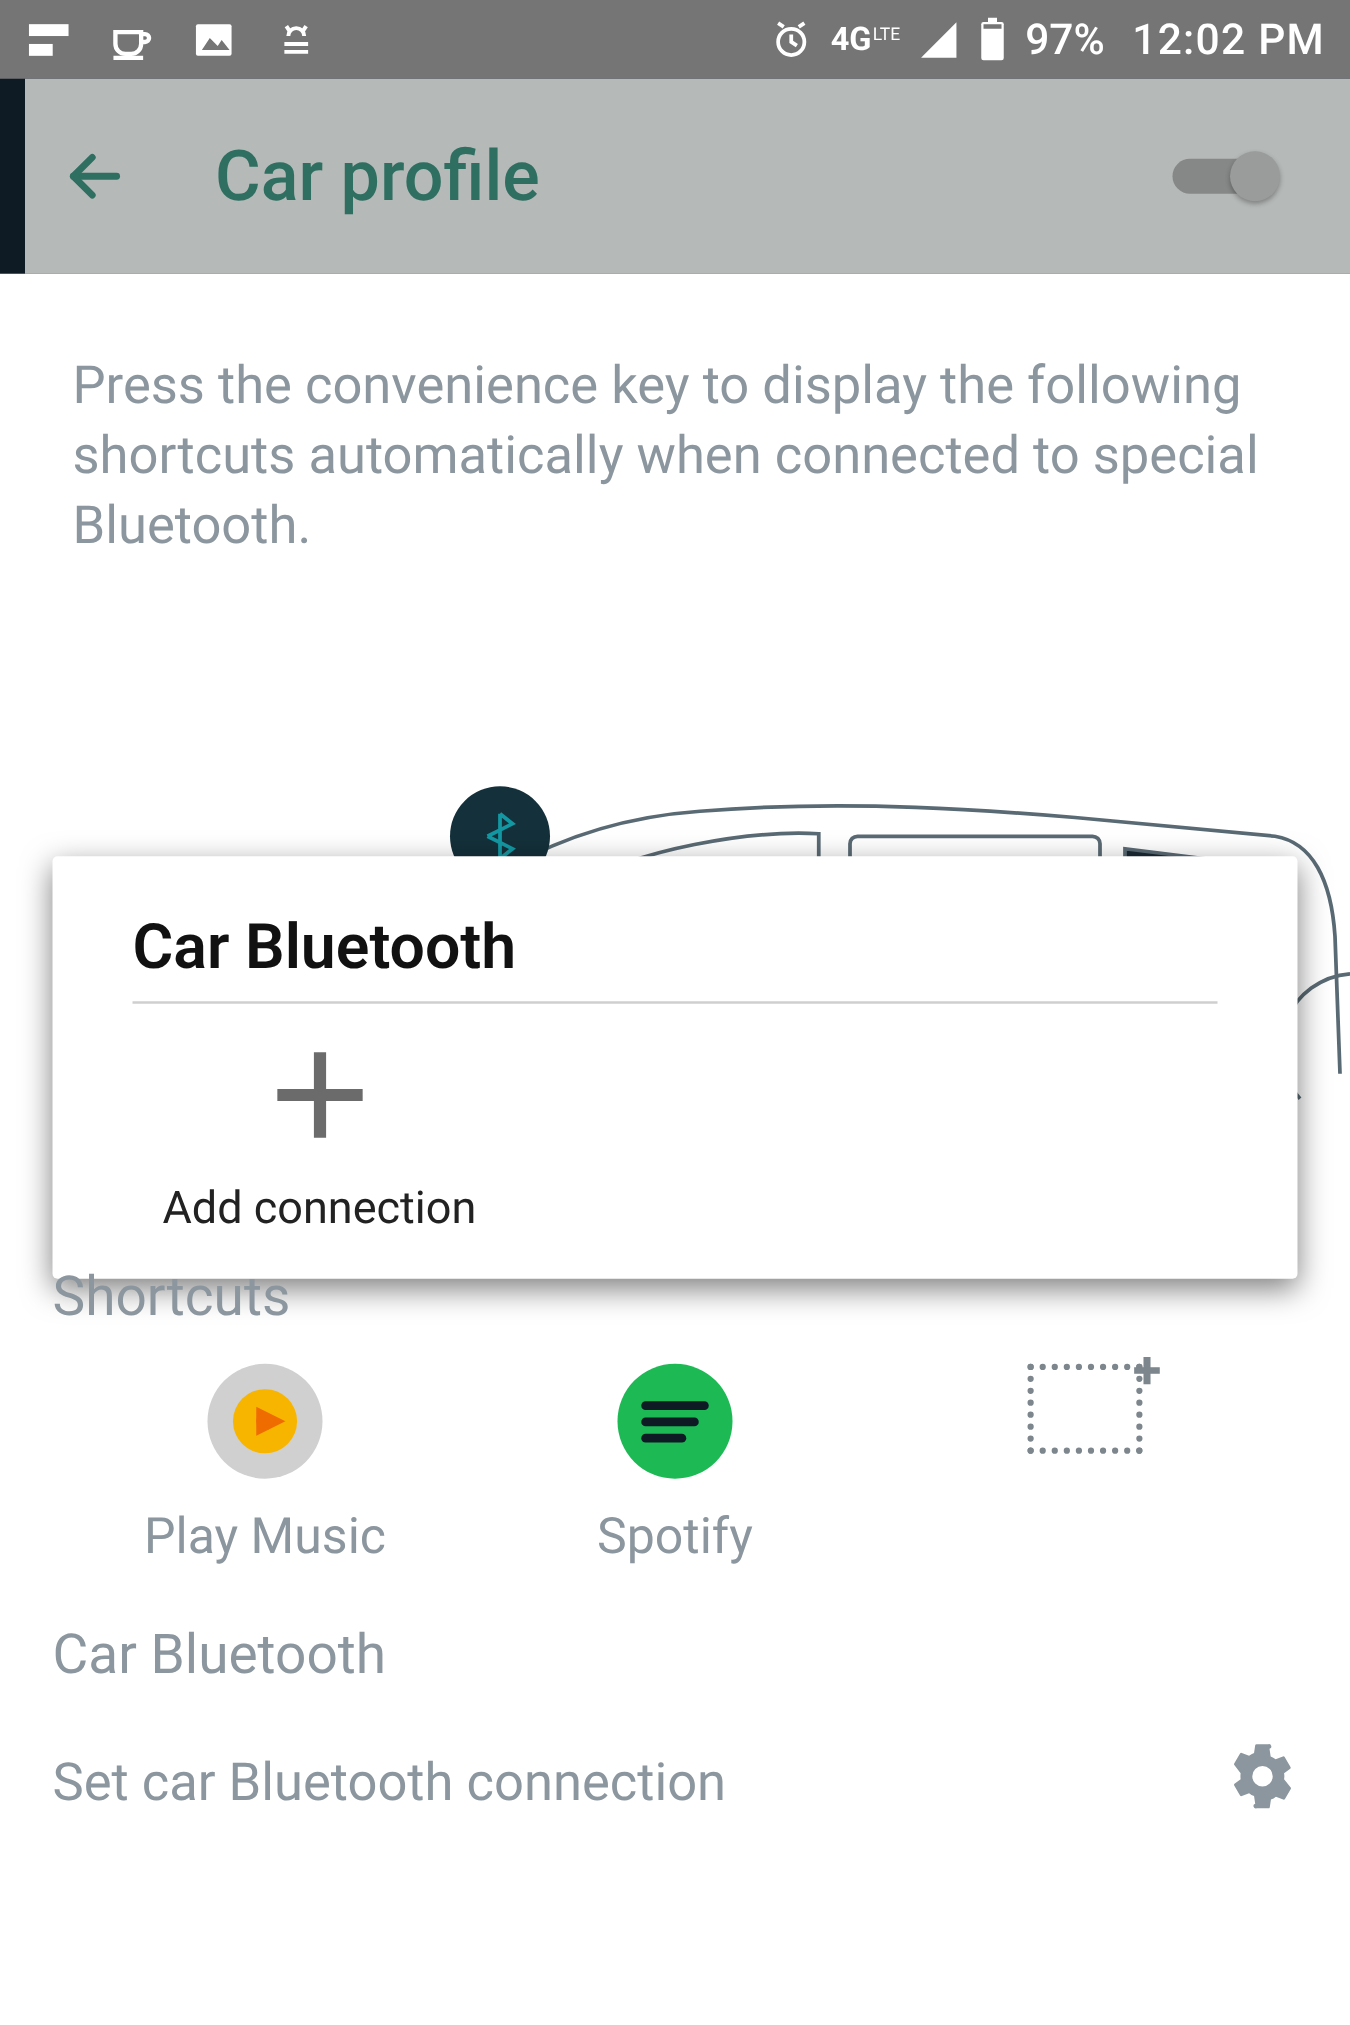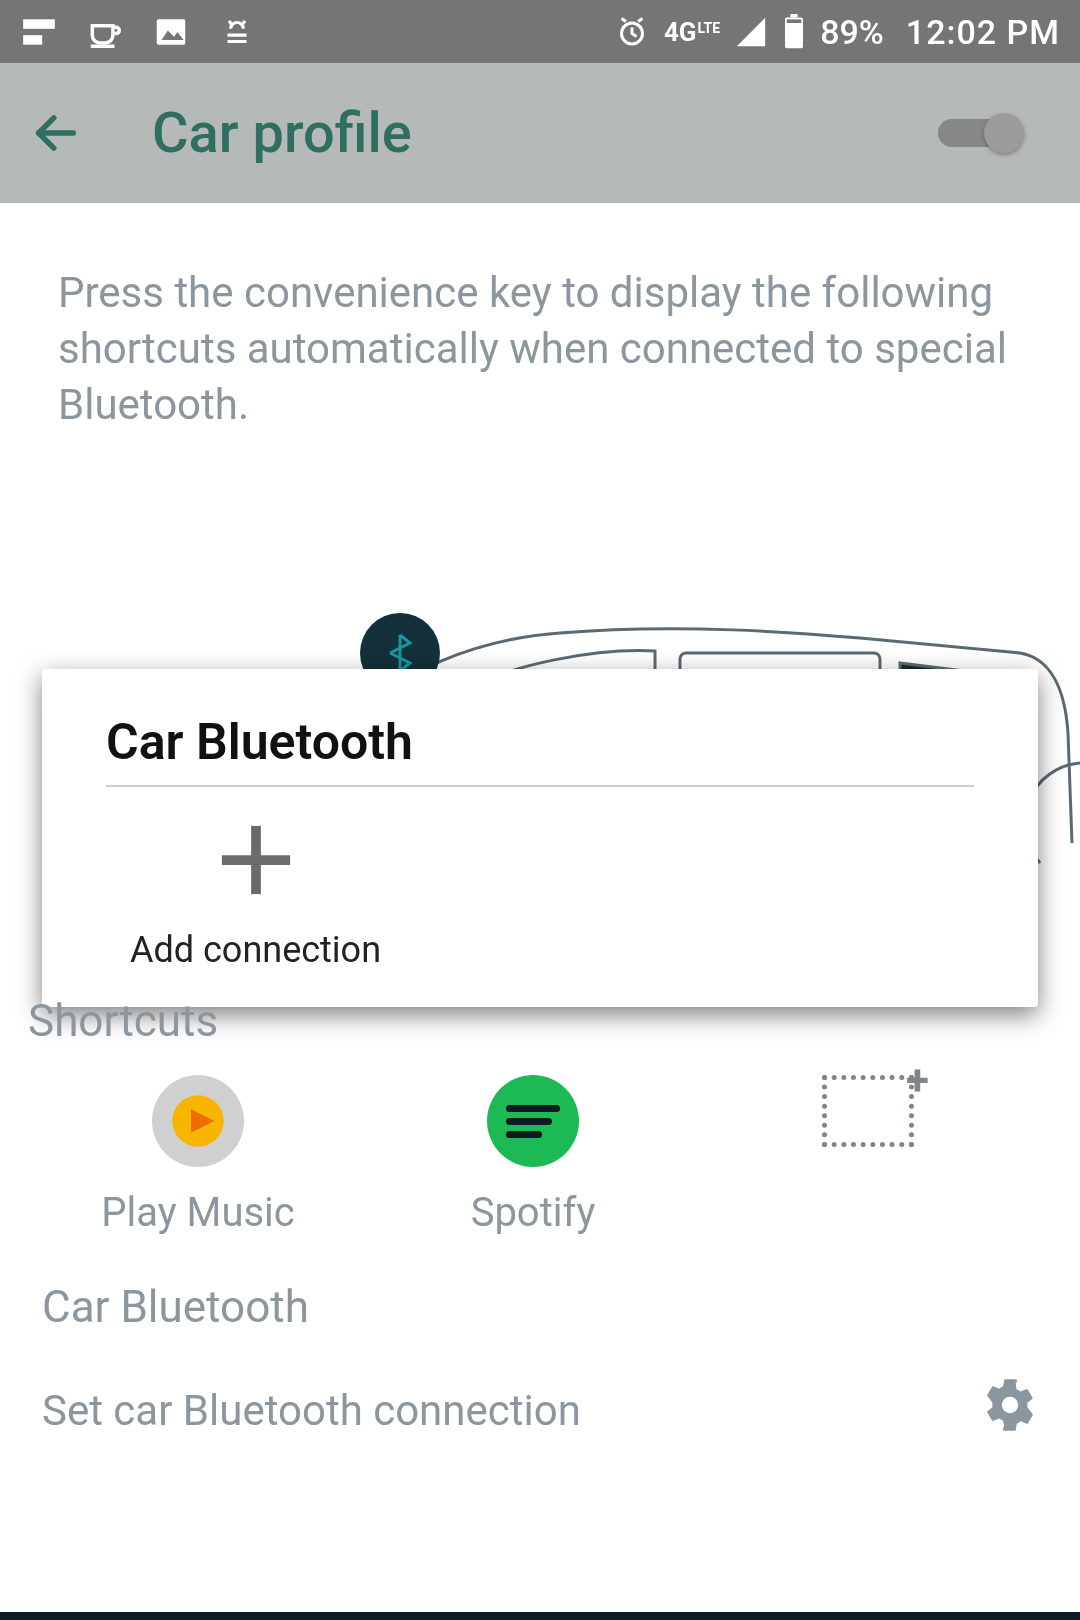"LTE" span { font-weight: 700 -> 400 }
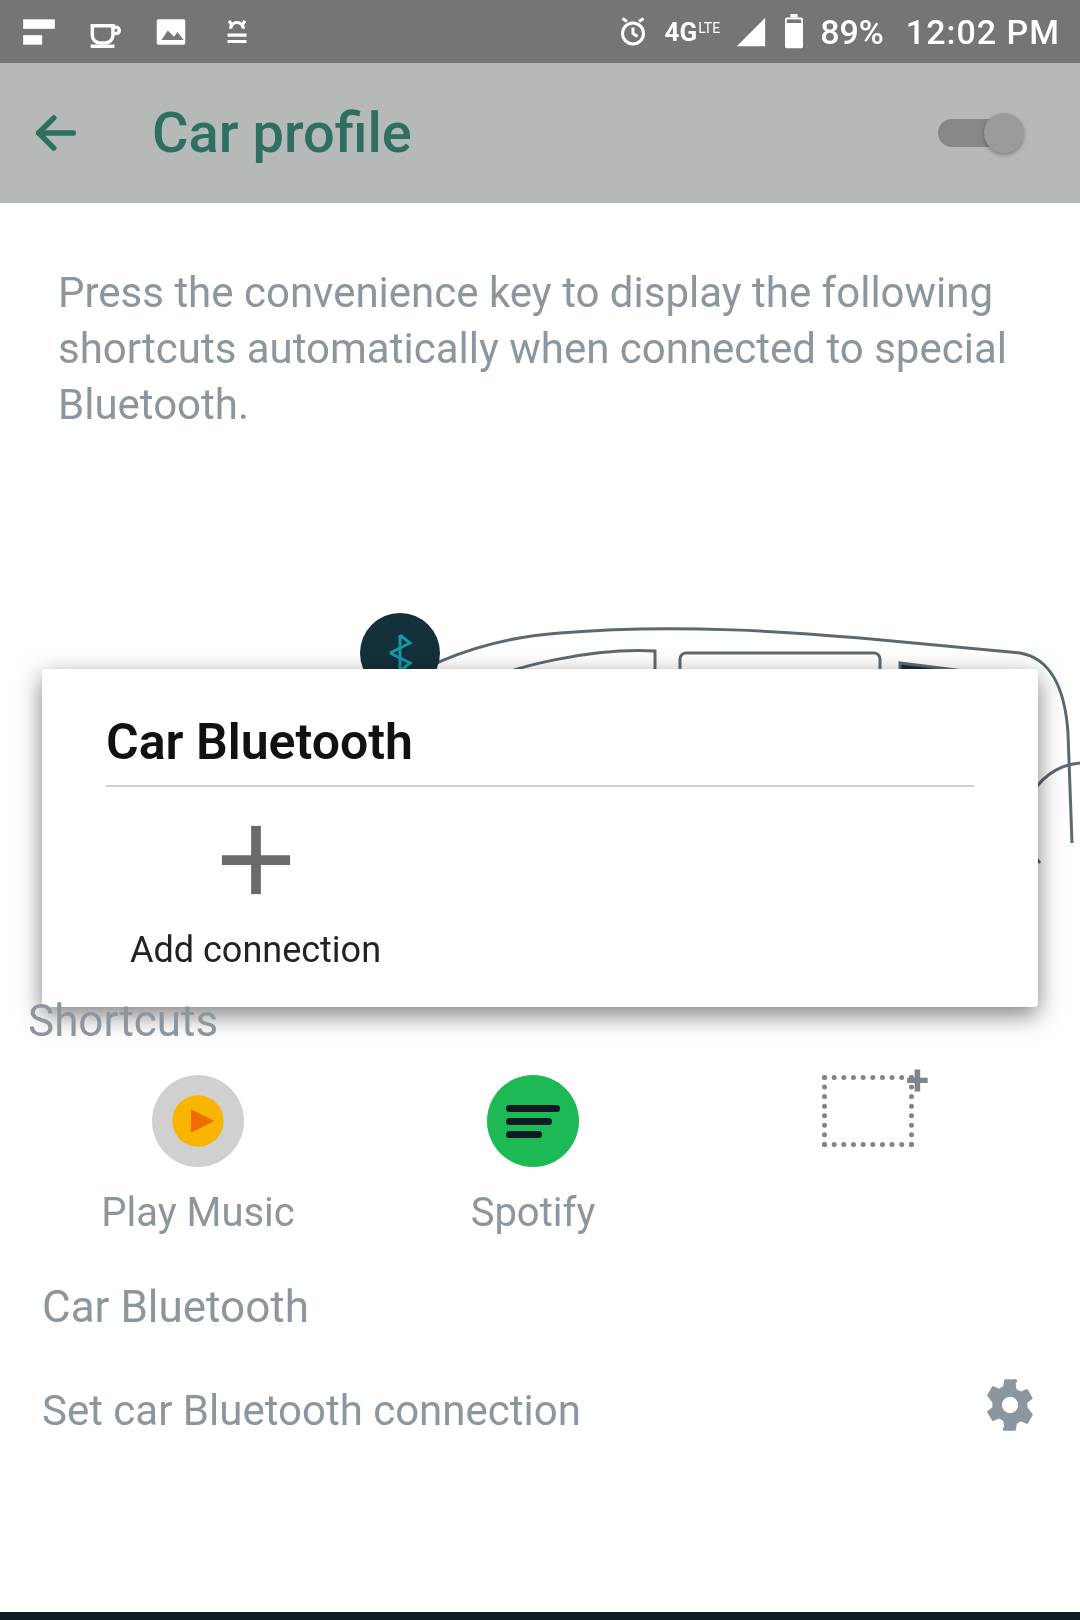"89%" span { text: 89% -> 97% }
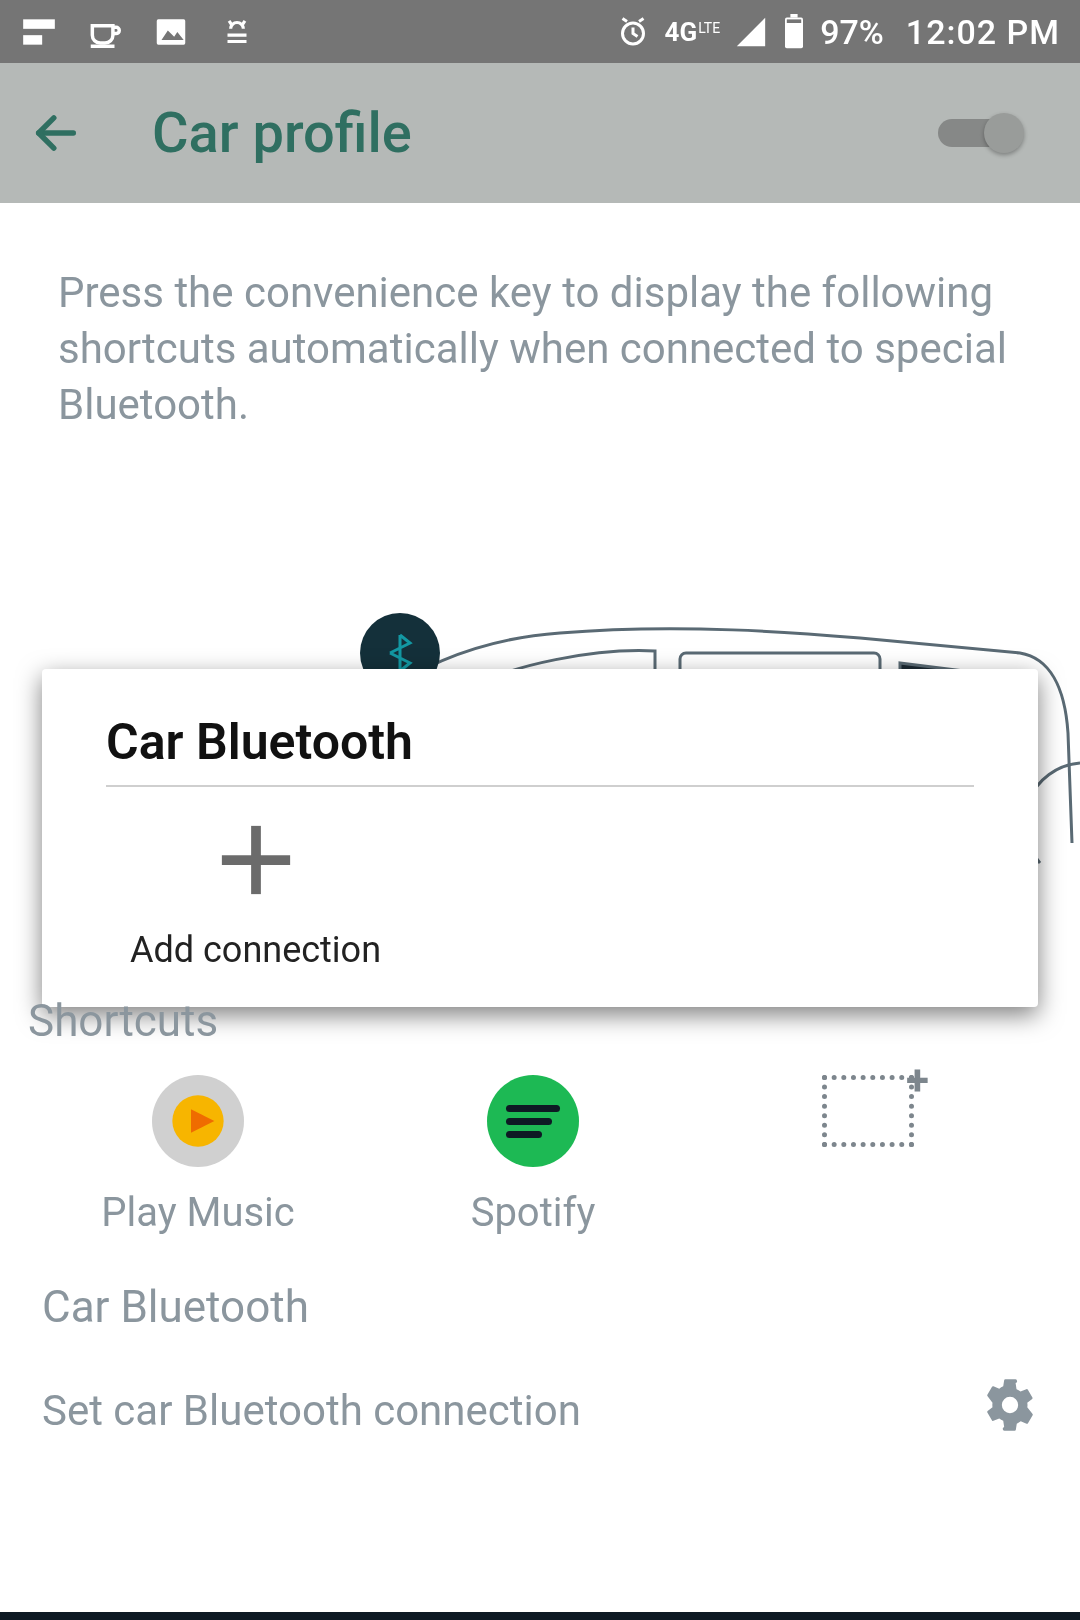"Car profile" .app-bar { height: 140px -> 156px; margin-left: none -> 20px }
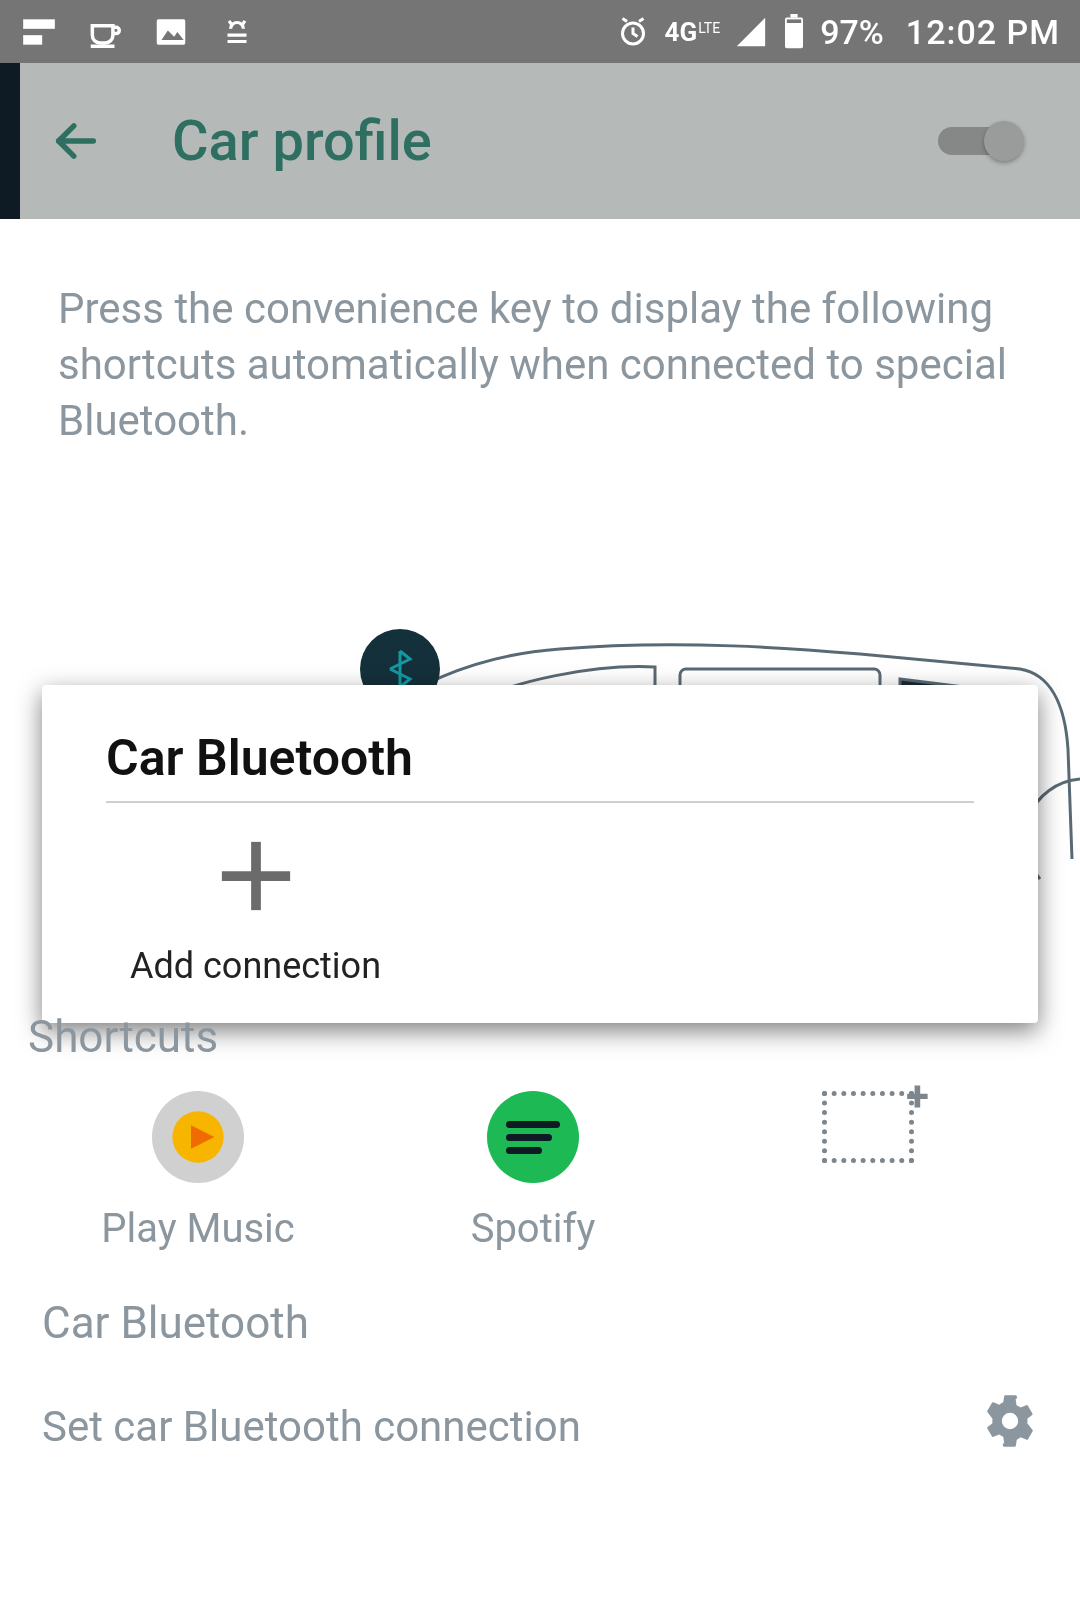"Shortcuts" .shortcuts { left: 28px -> 42px }
